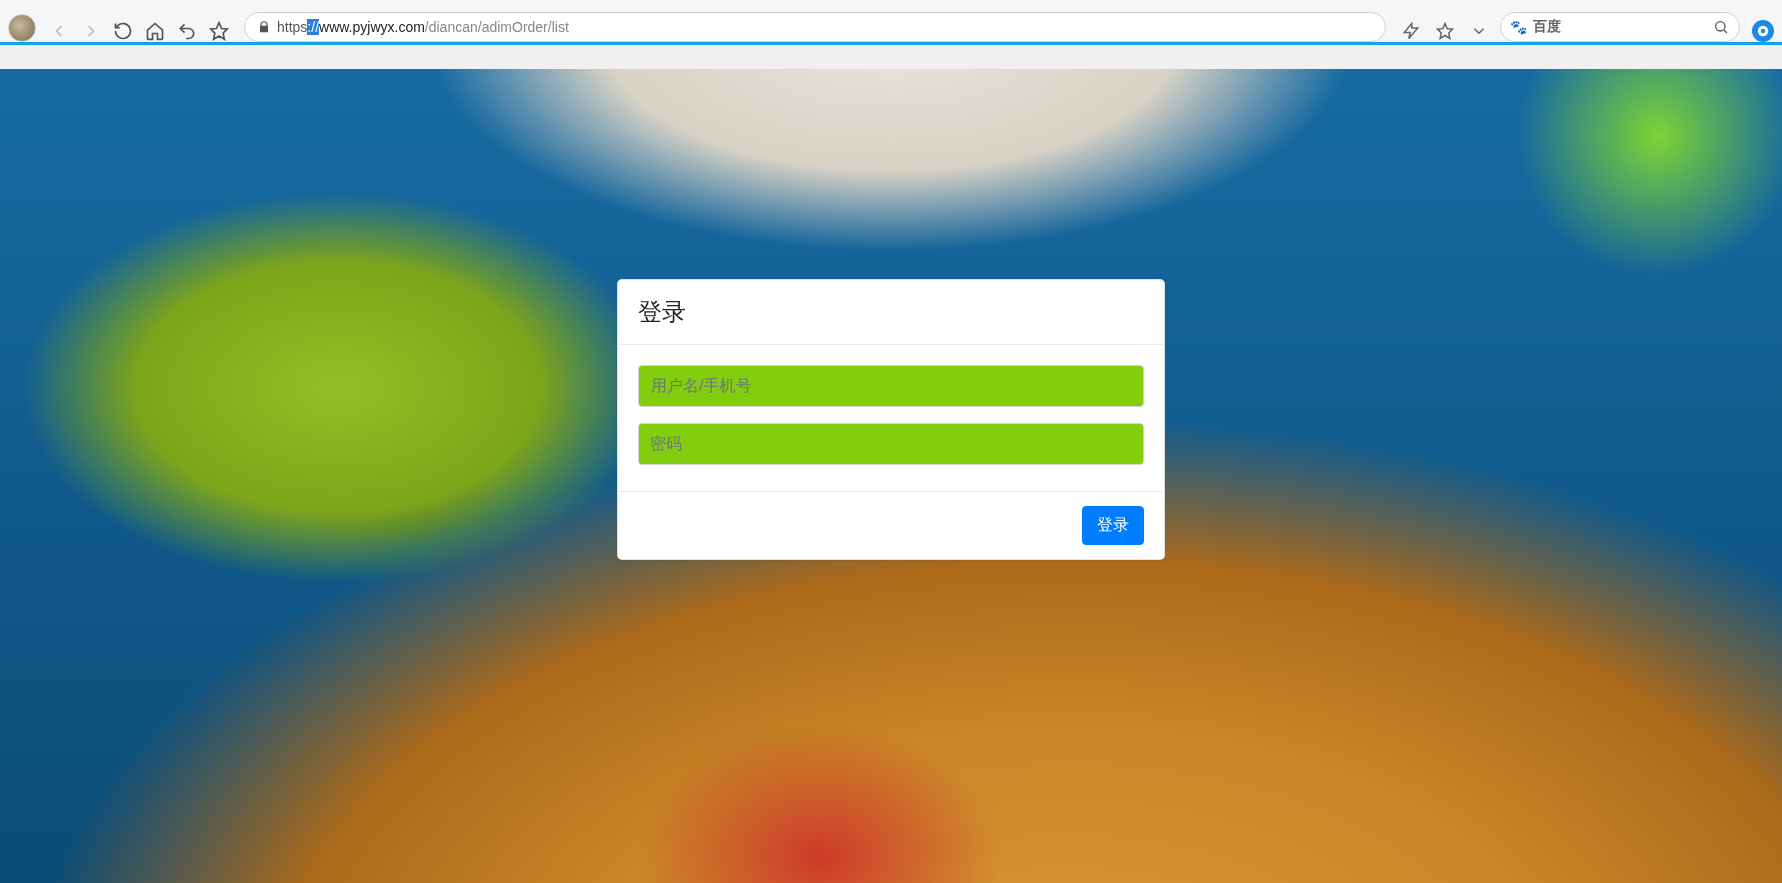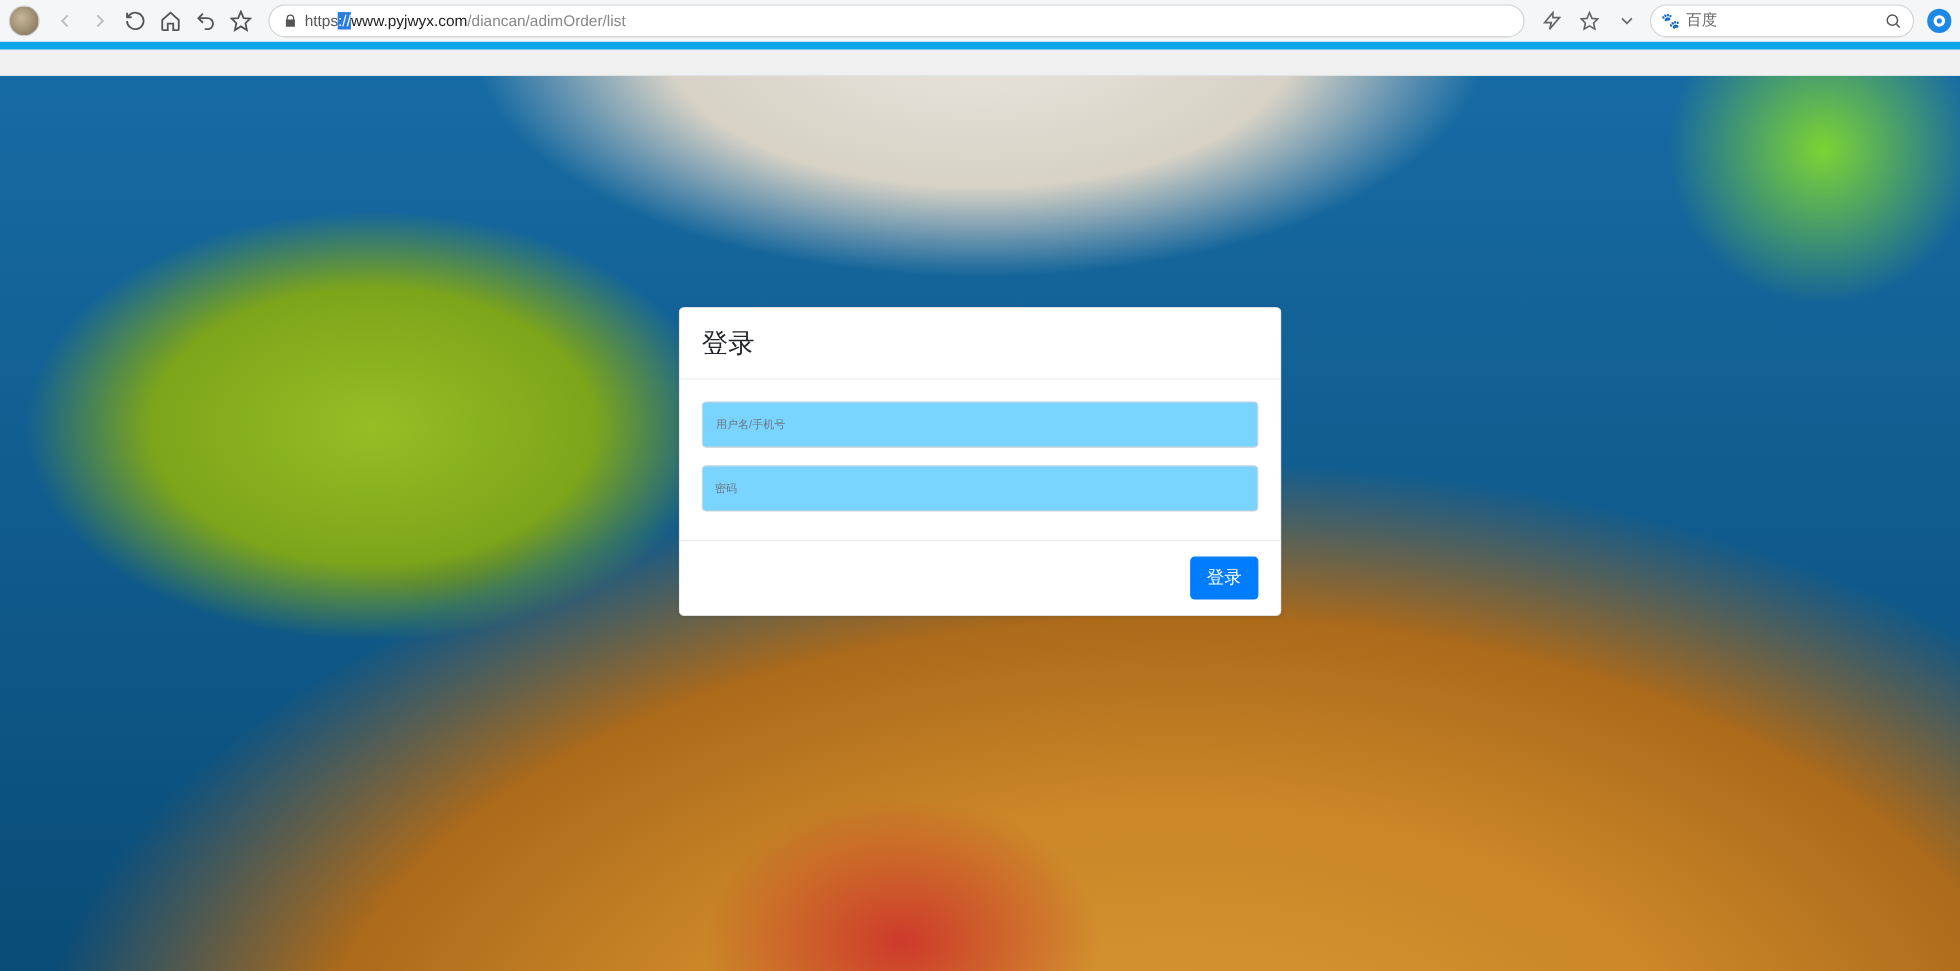"https://www.pyjwyx.com/diancan/adimOrder" .chrome { align-items: center -> flex-end; border-bottom: 7px solid #0ea5e9 -> 3px solid #0ea5e9 }
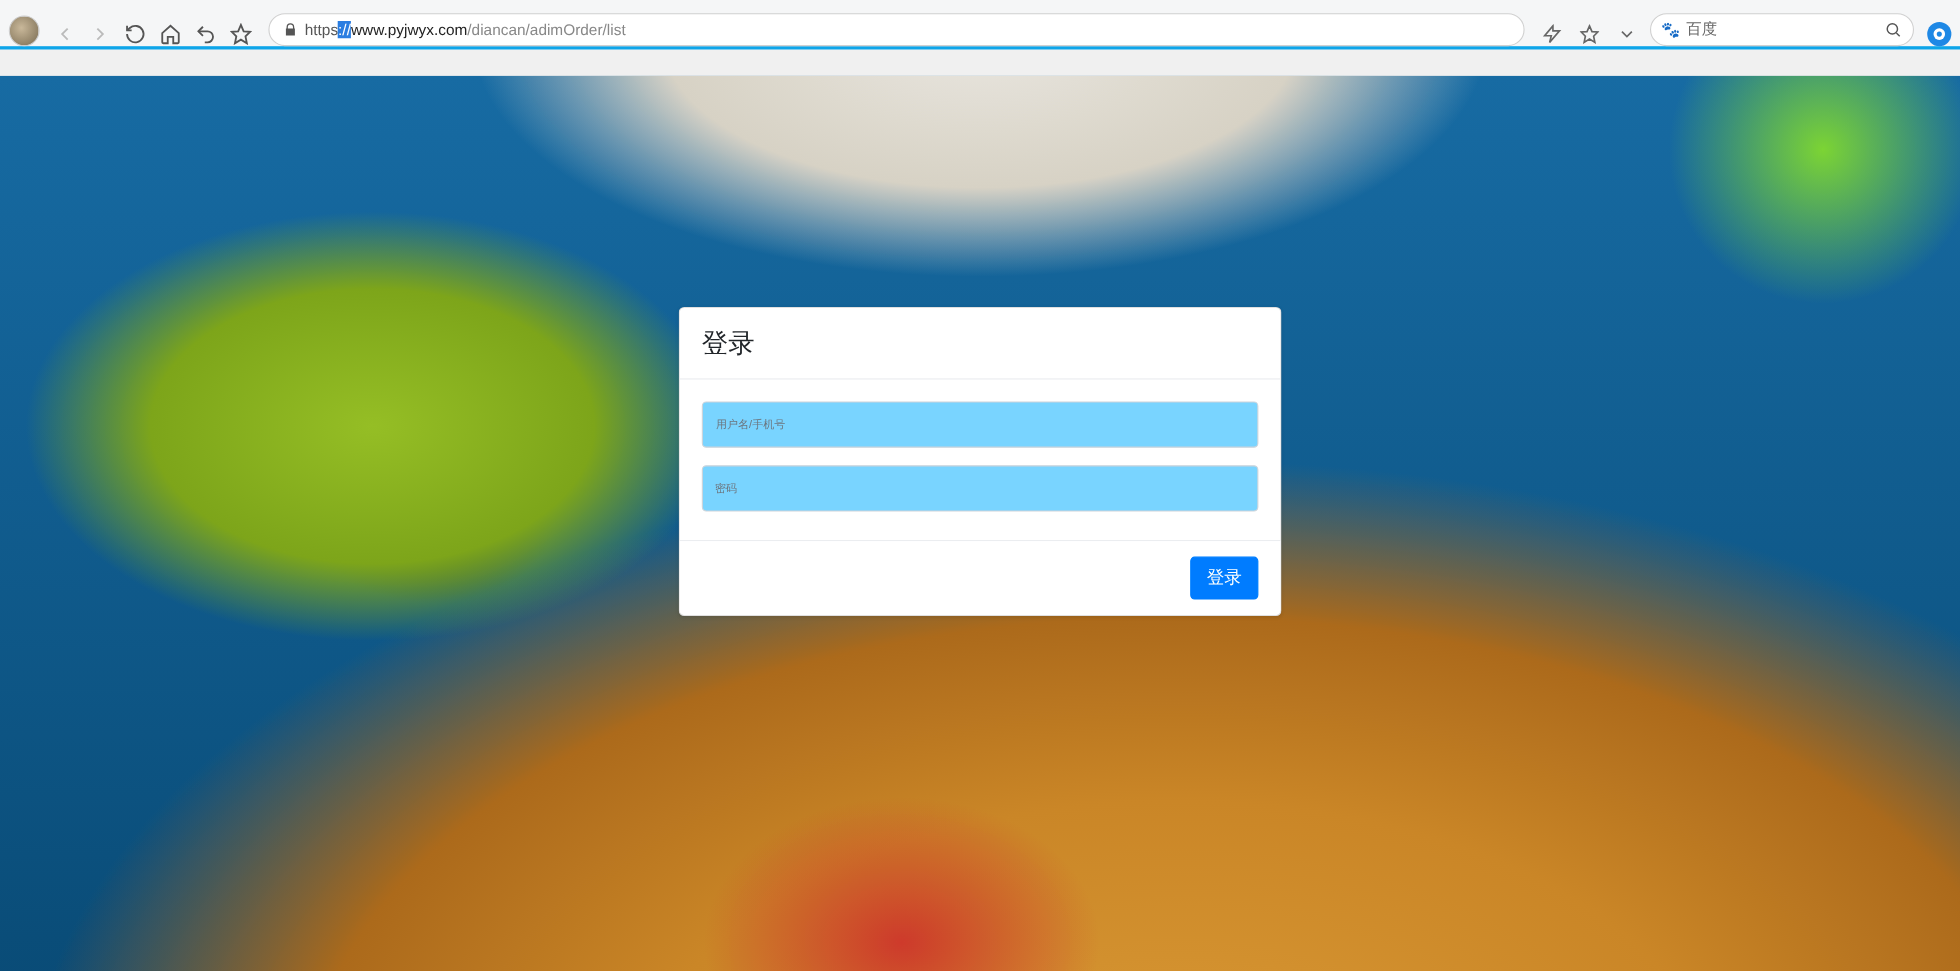"百度" .search-box .q { font-weight: none -> bold }
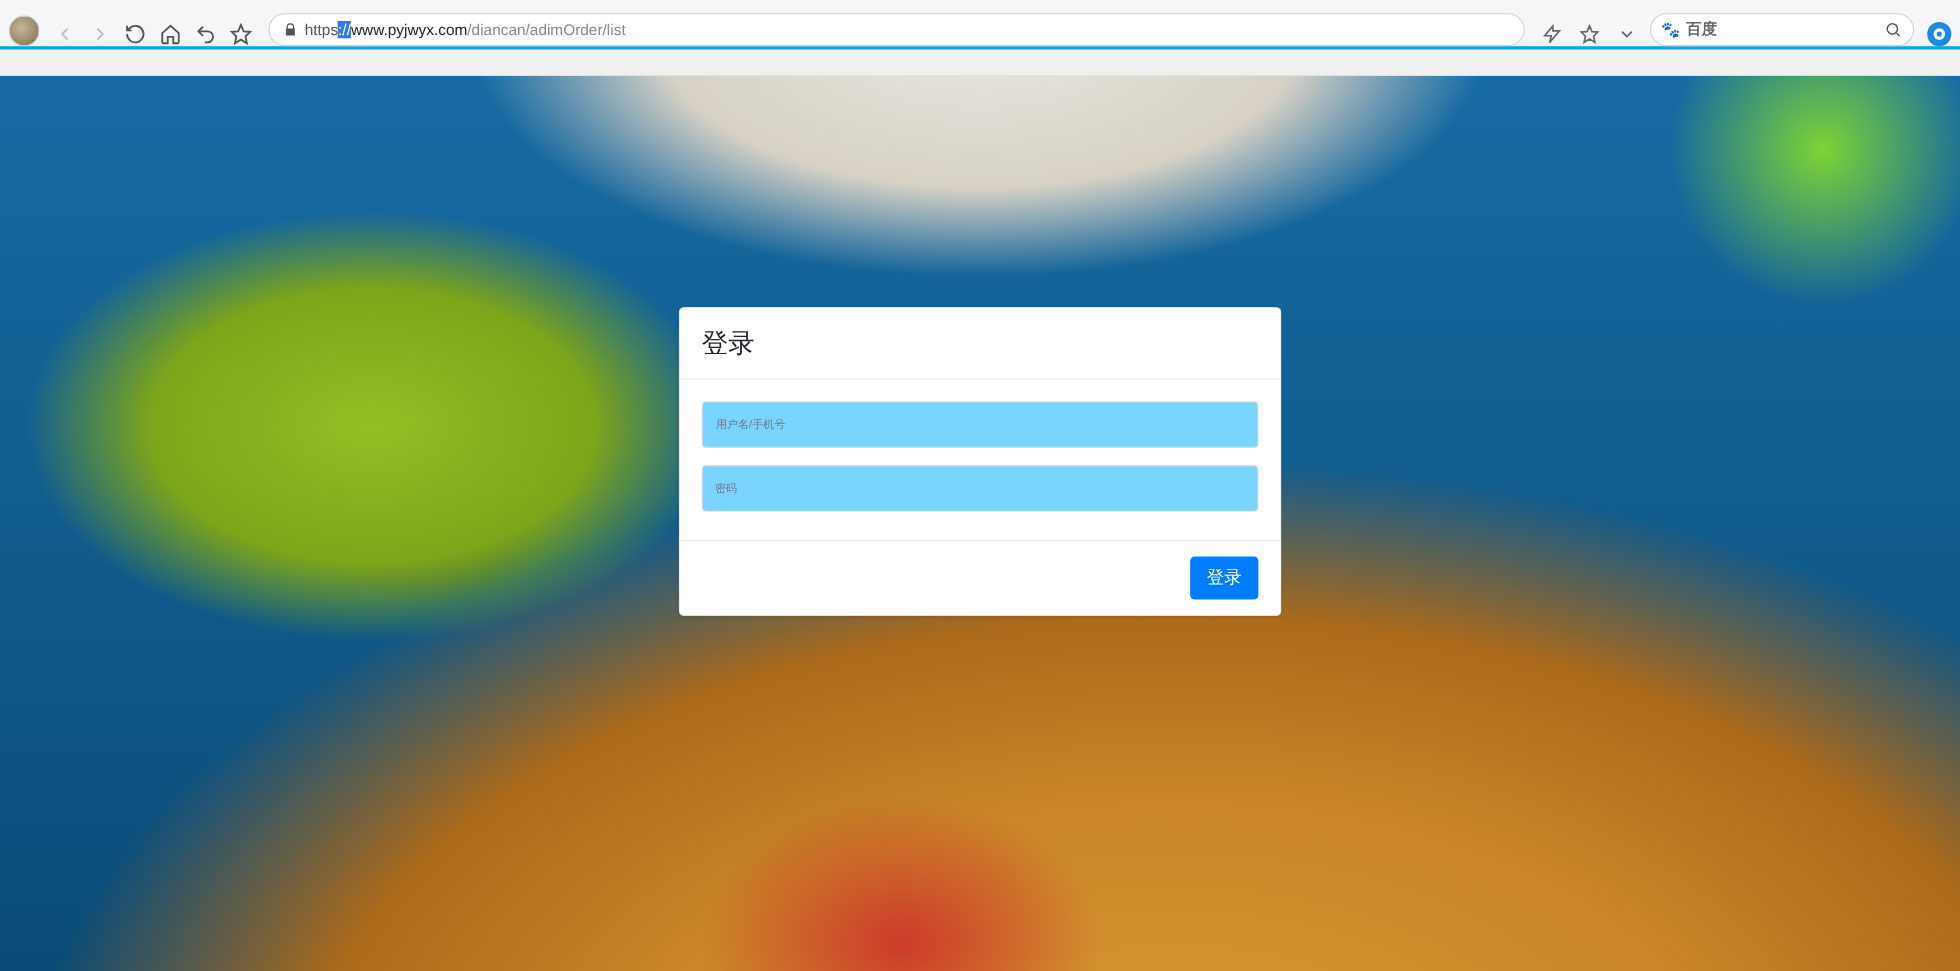"用户名/手机号" .form-control { background: #7dd3fc -> #84cc16; font-size: 10px -> 16px }
